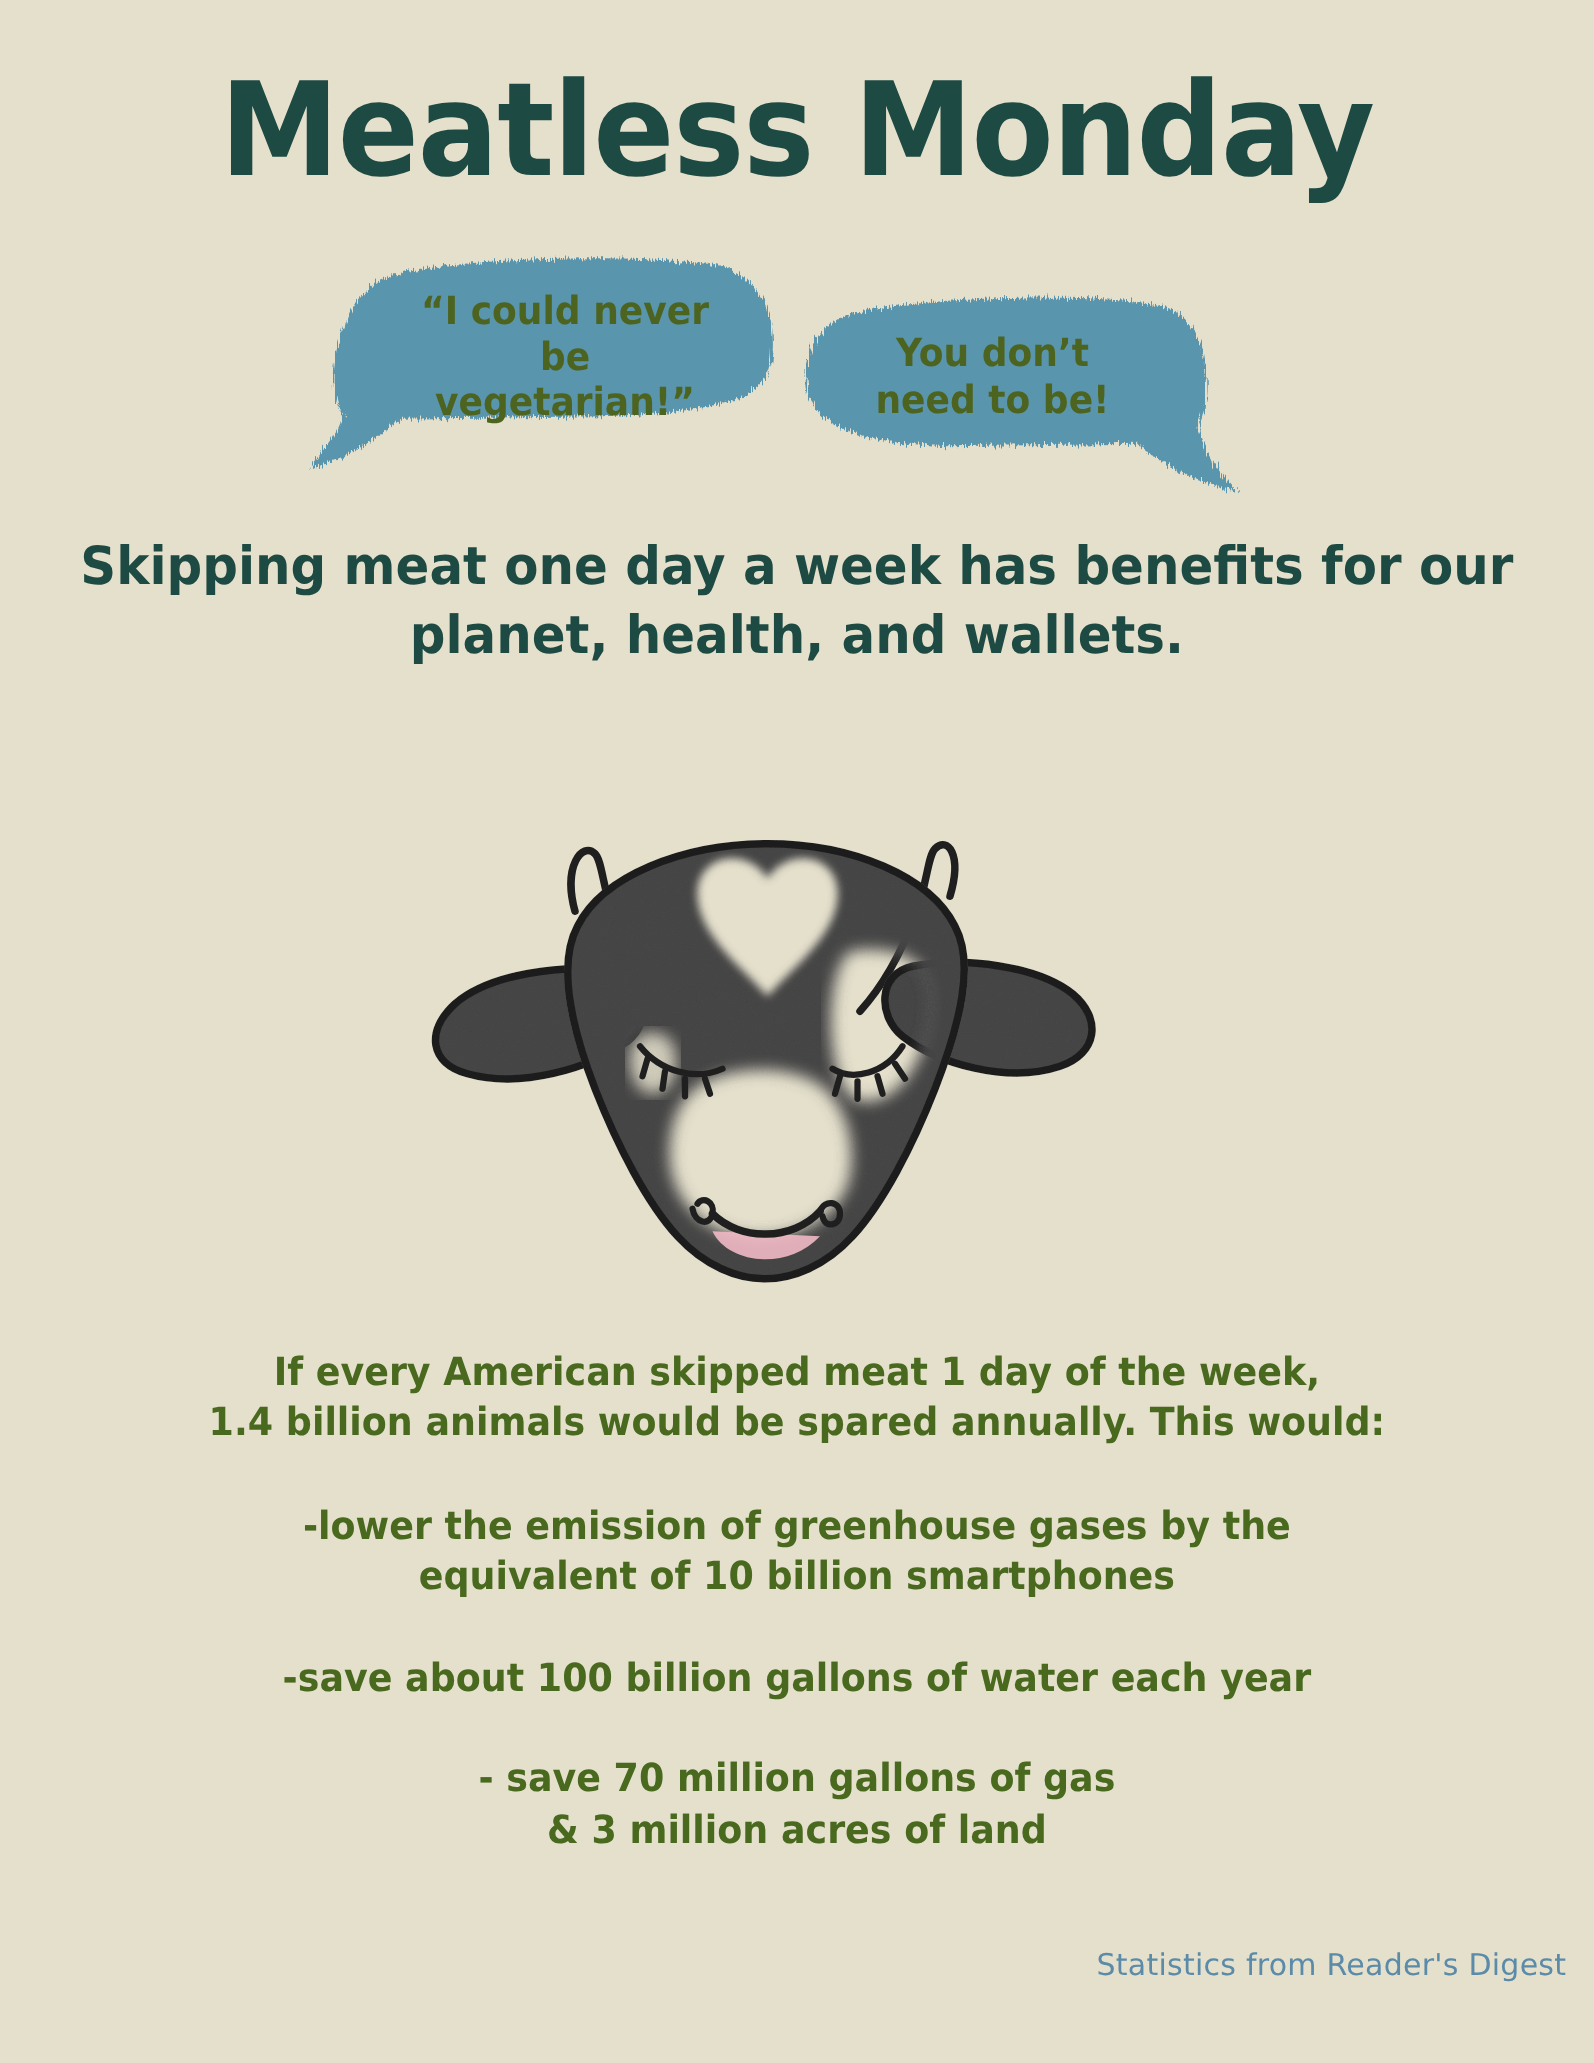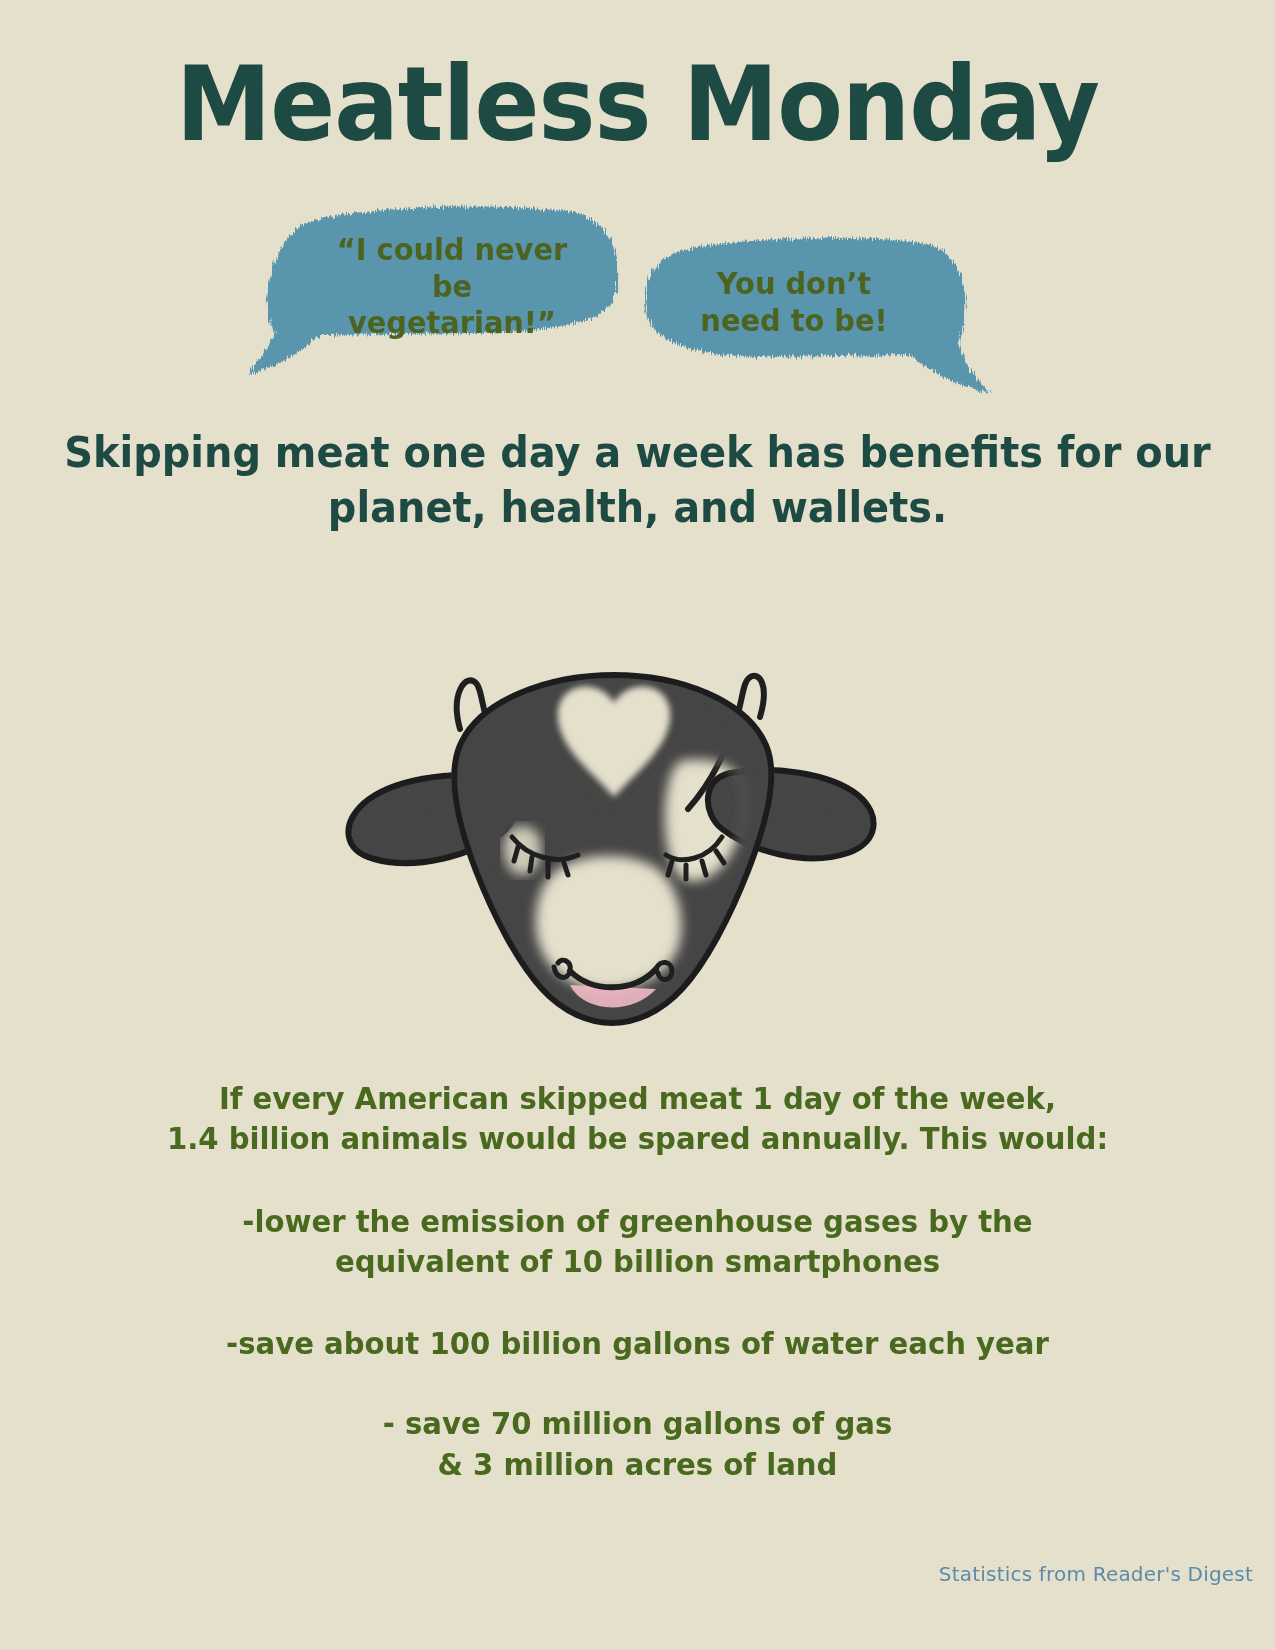"Statistics from Reader's Digest" .footer { font-size: 20px -> 24px }
